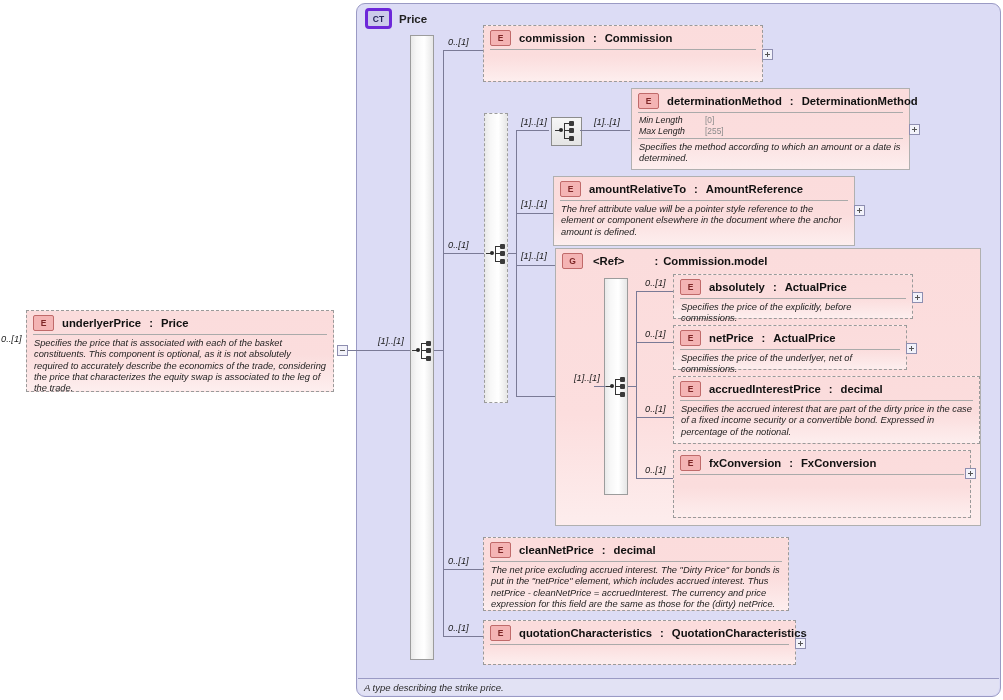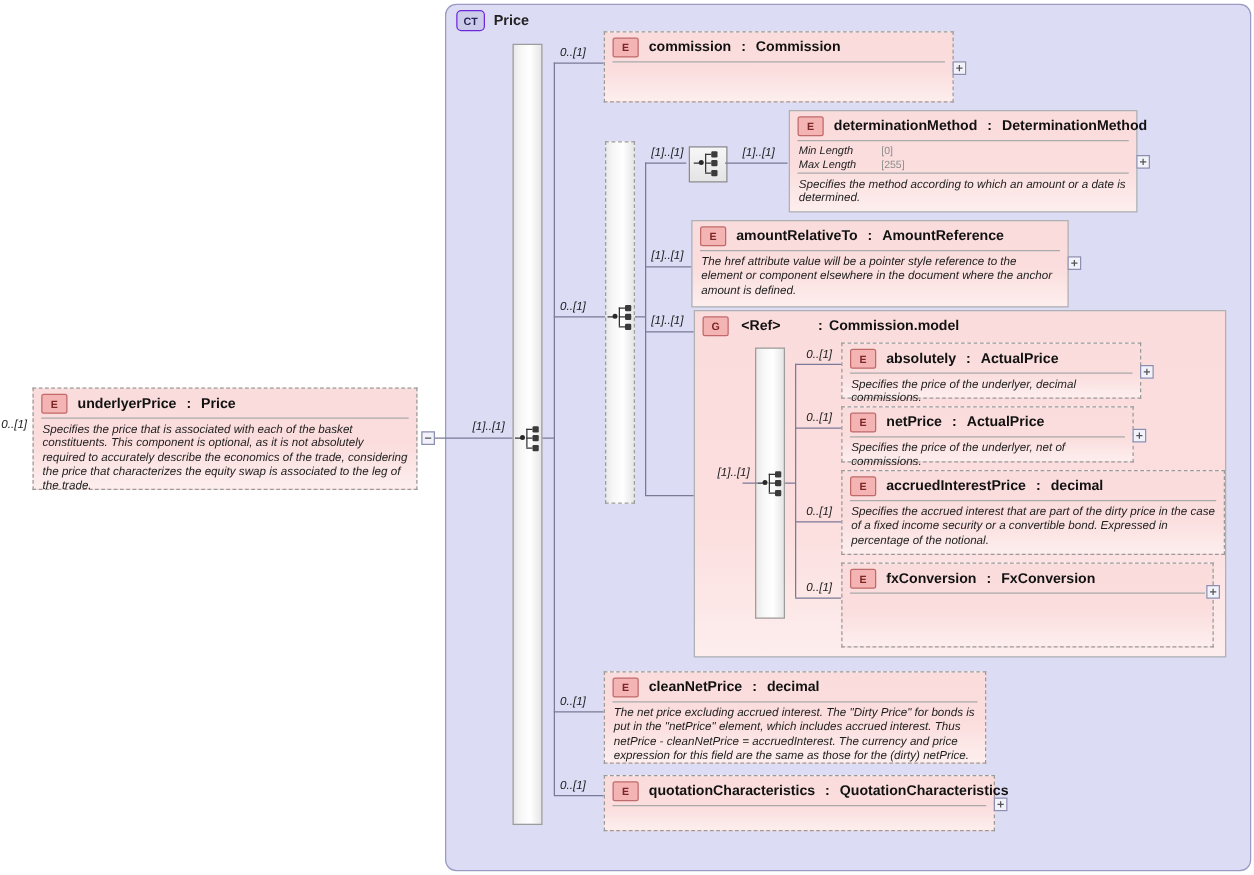"CT" .ct-badge { border: 1px solid #6d28d9 -> 3px solid #6d28d9 }
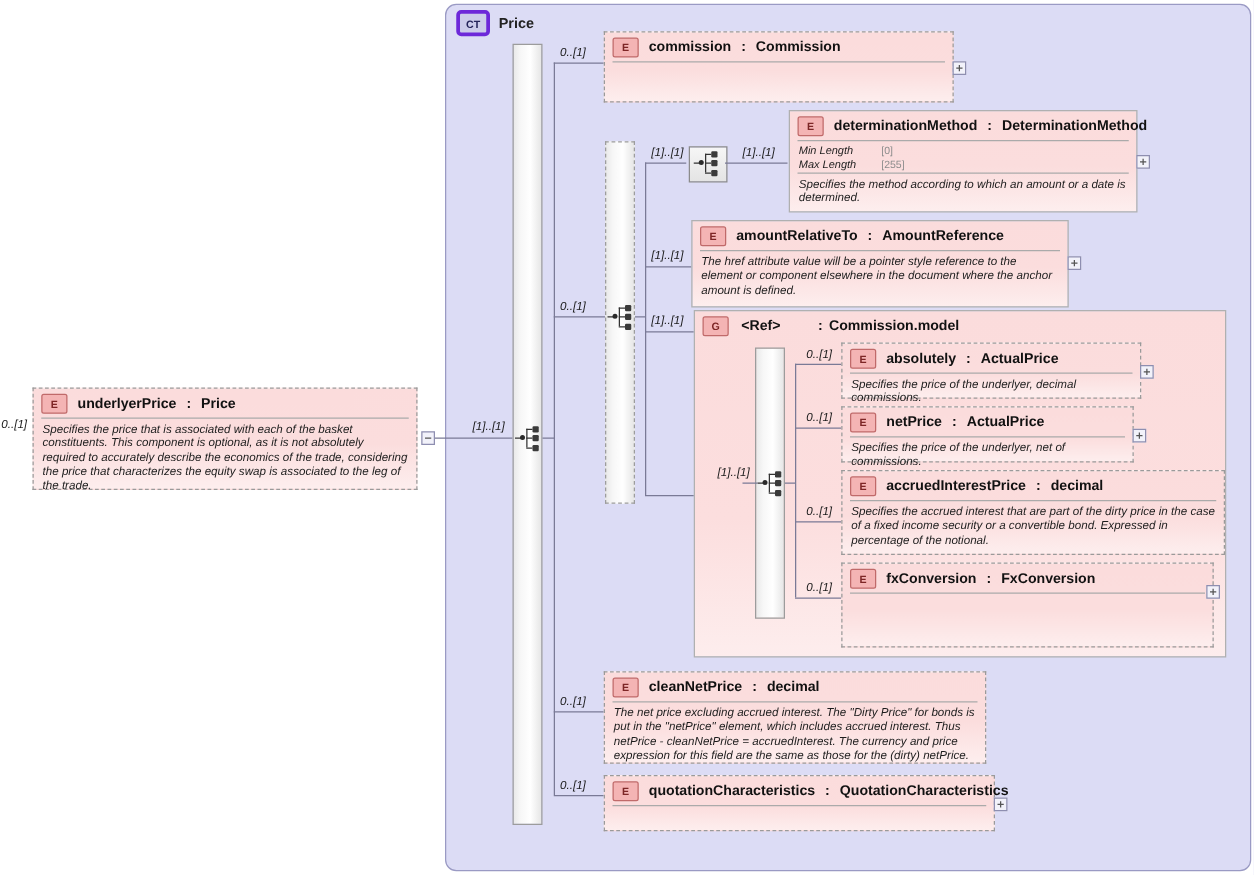"Specifies the price of the underlyer, decimal" div.node-doc { text: underlyer, decimal -> explicitly, before }
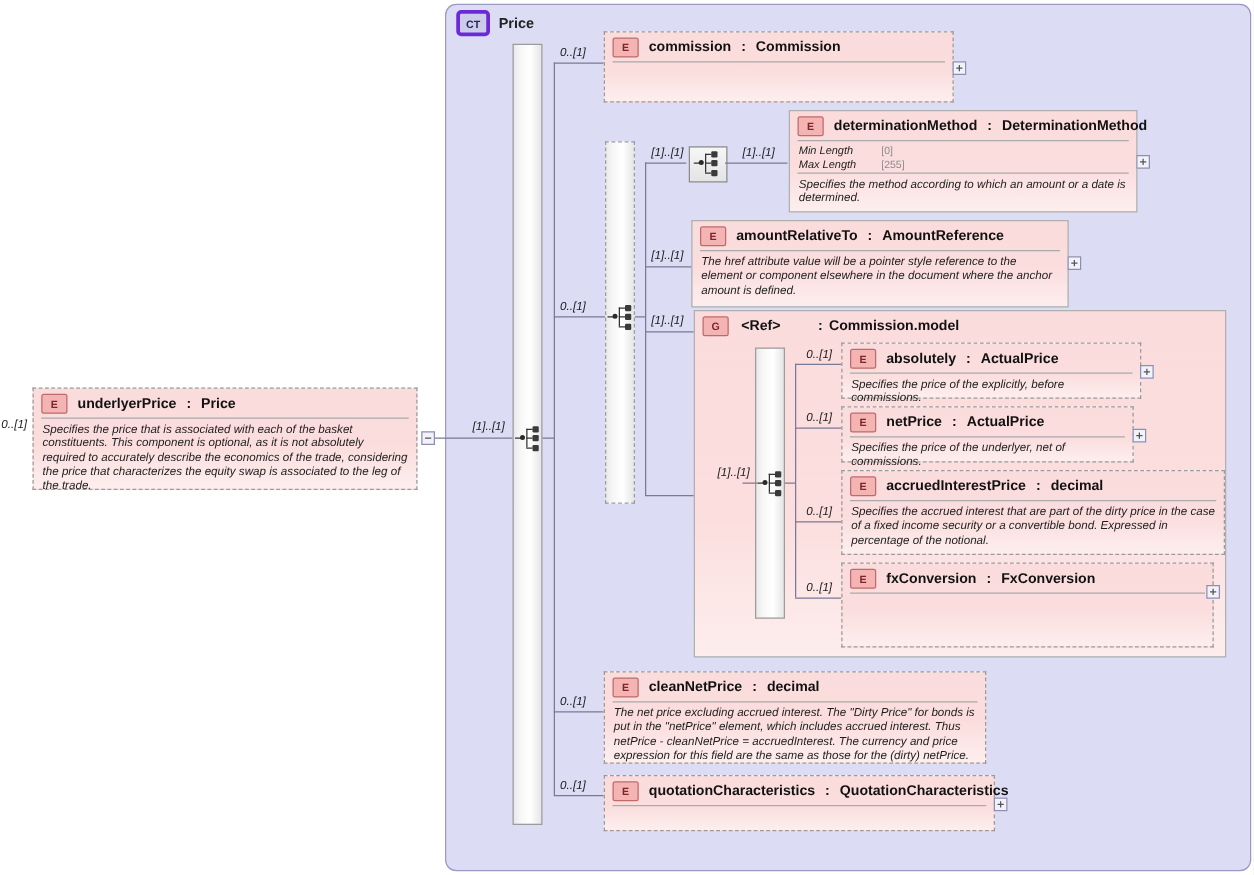"A type describing the strike" div.ct-footer { html: none -> <div>A type describing the strike price.</div> }
